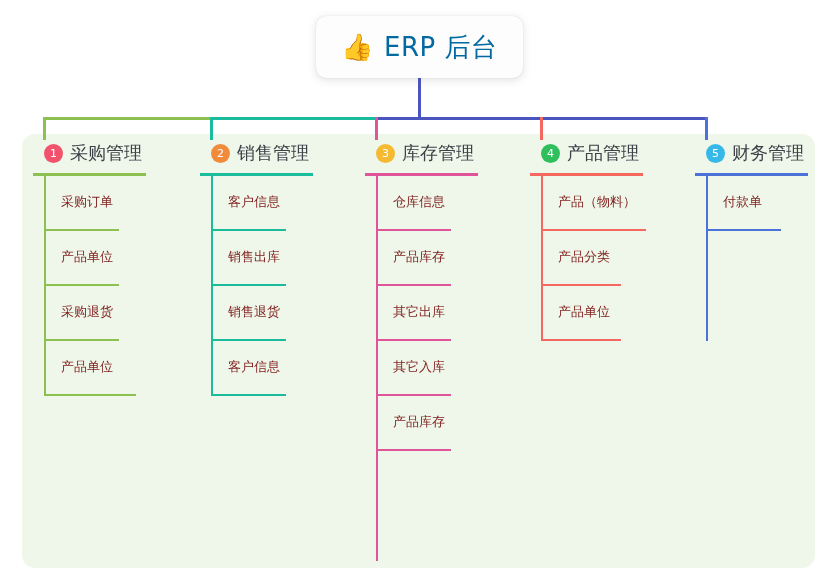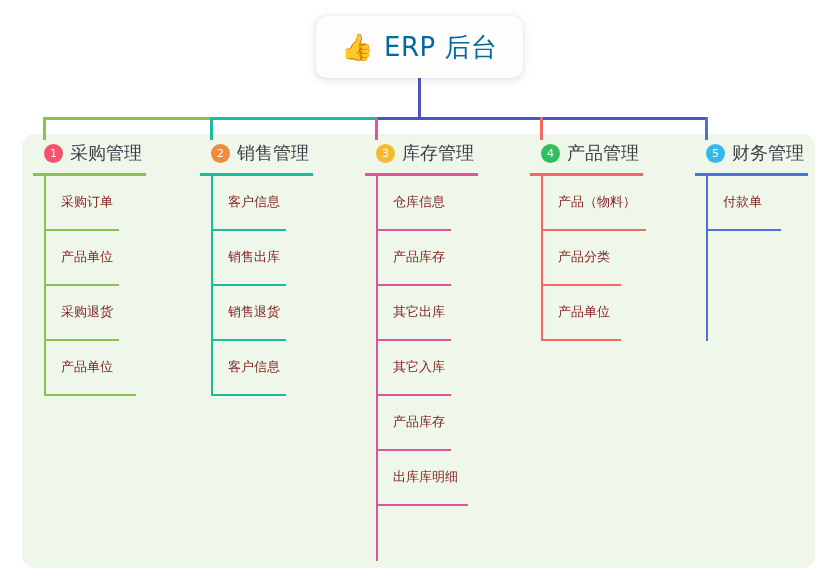"出库库明细" div.leaf { html: <div> <span>出库库明细</span> <div></div> </div> -> none }
